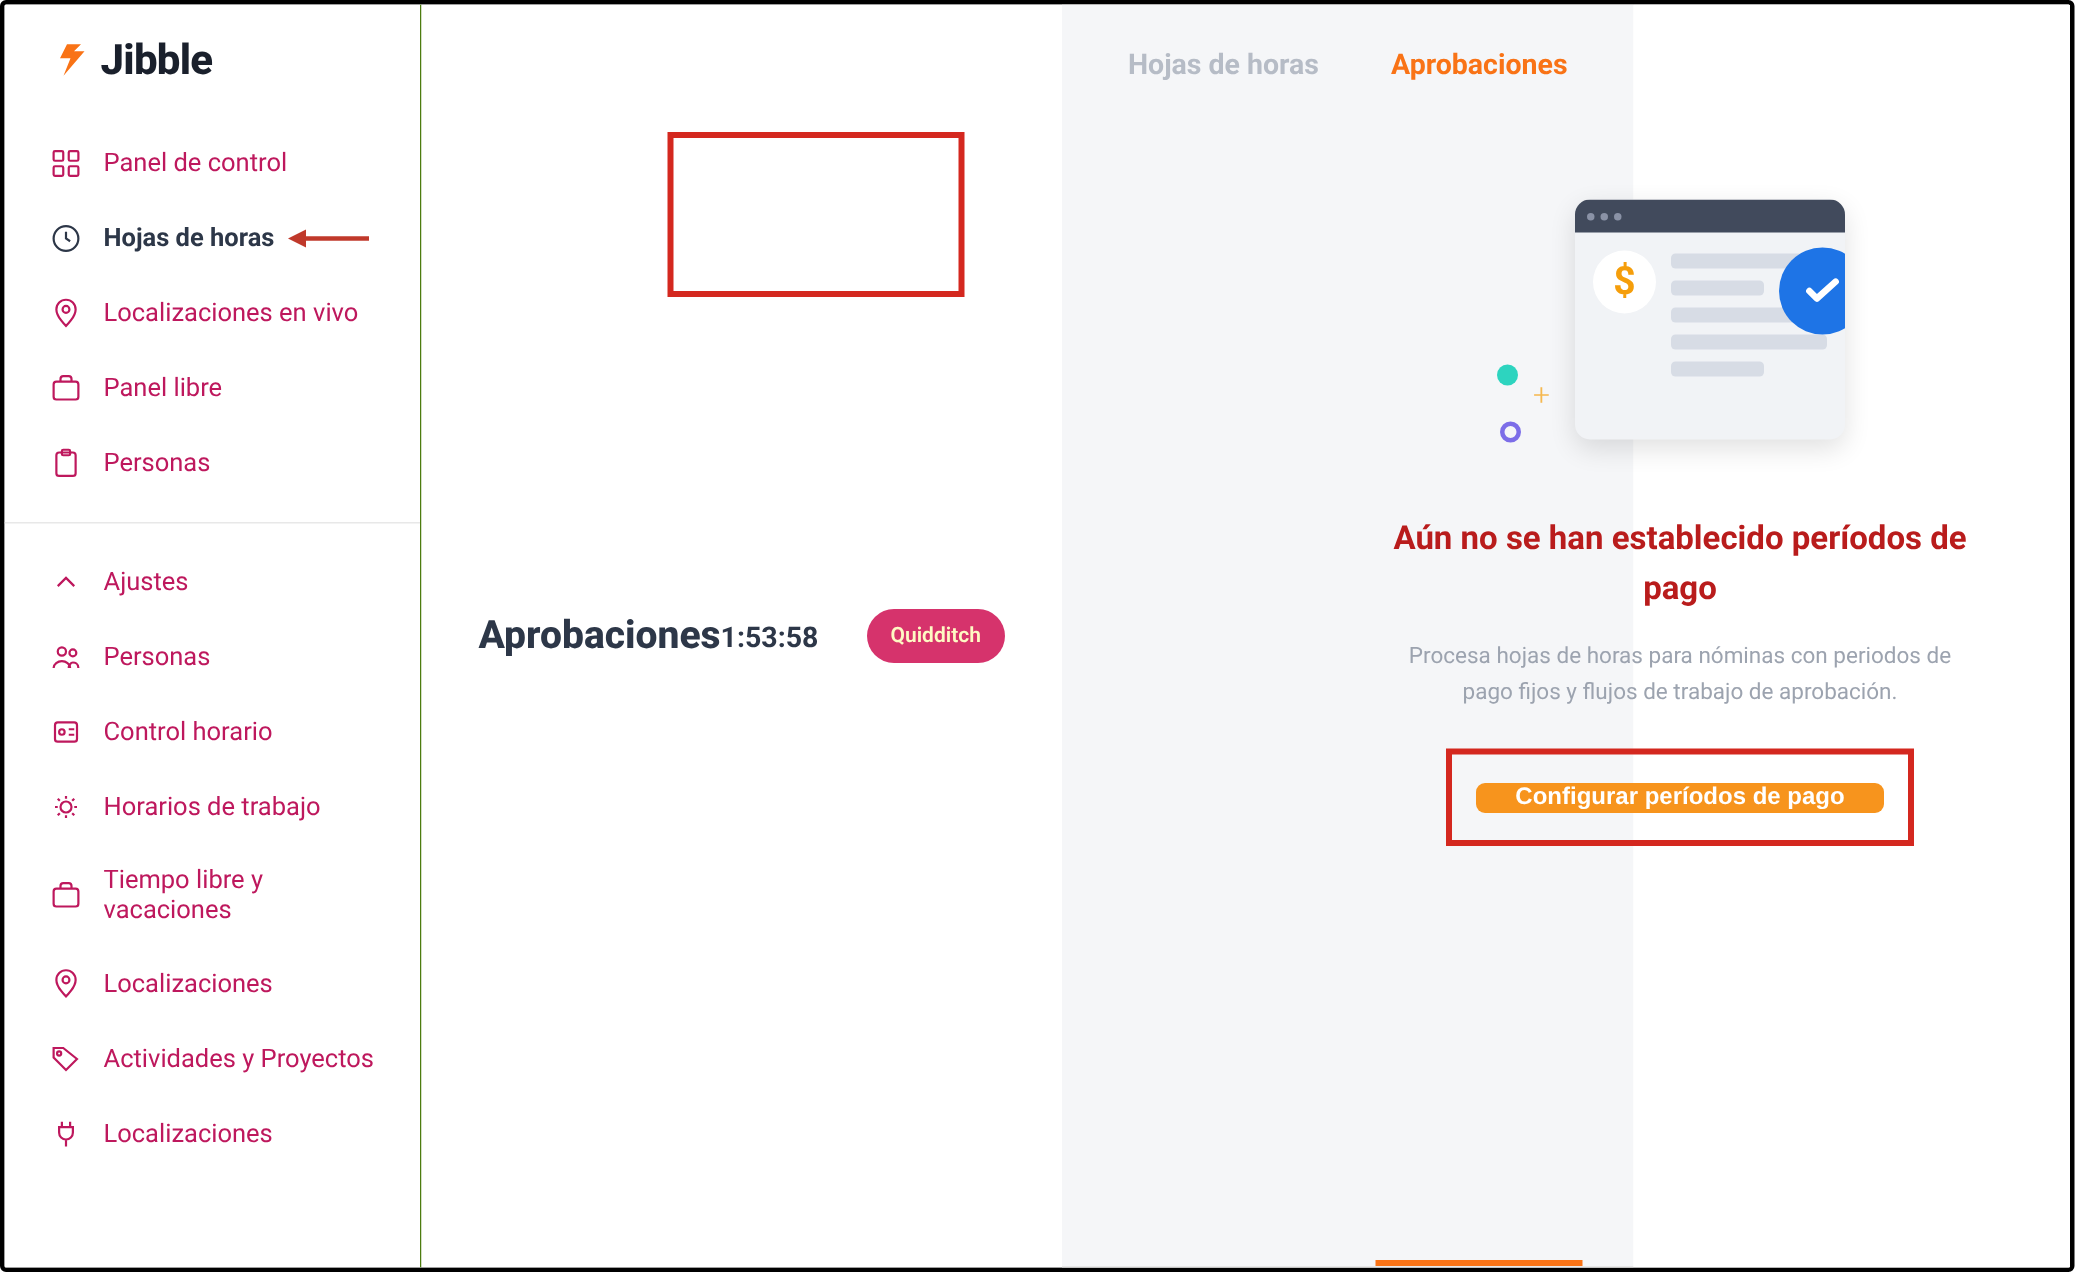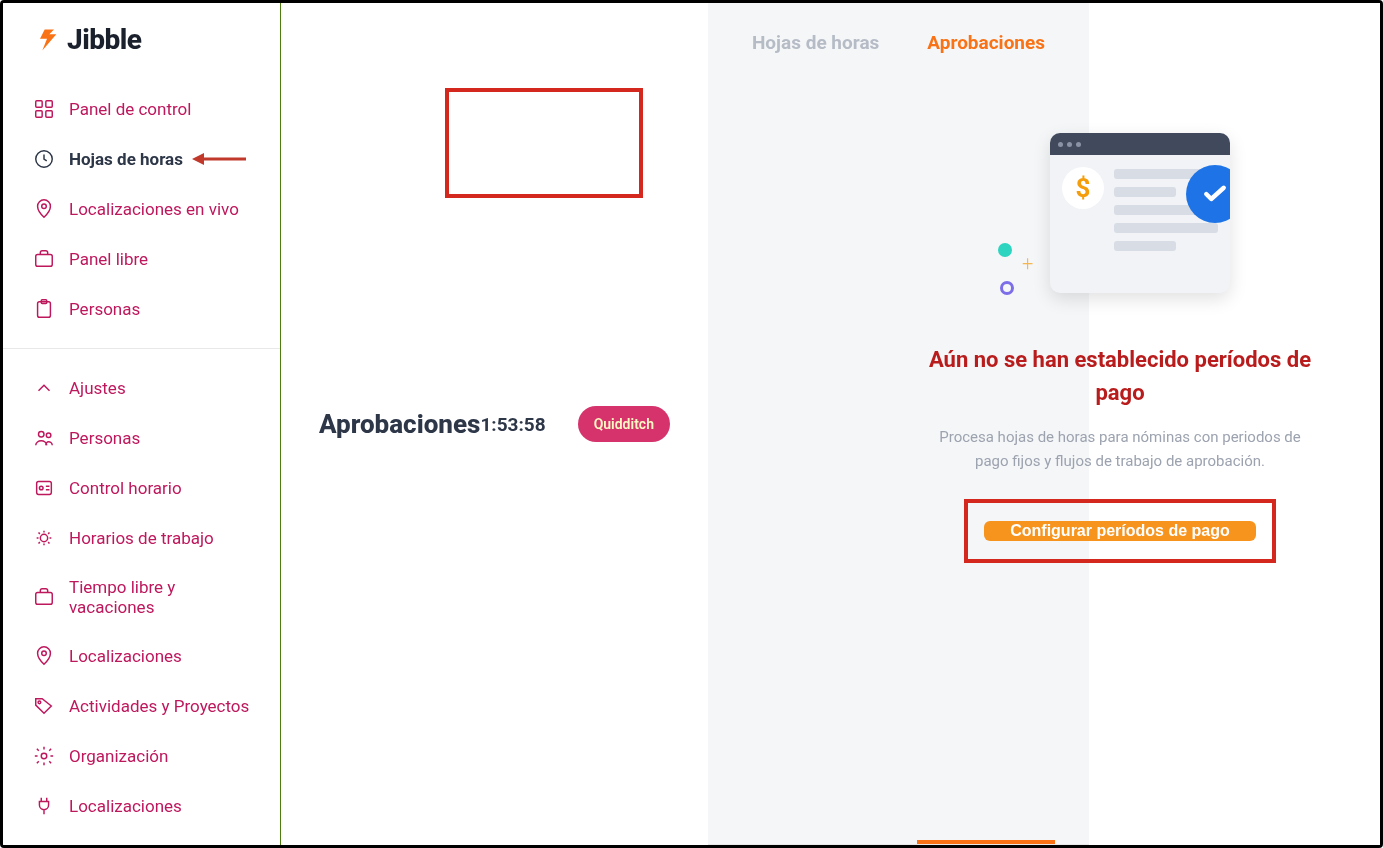"Organización" div.nav-item { html: <div> <svg> <circle></circle> <path></path> </svg> <span>Organización</span> </div> -> none }
